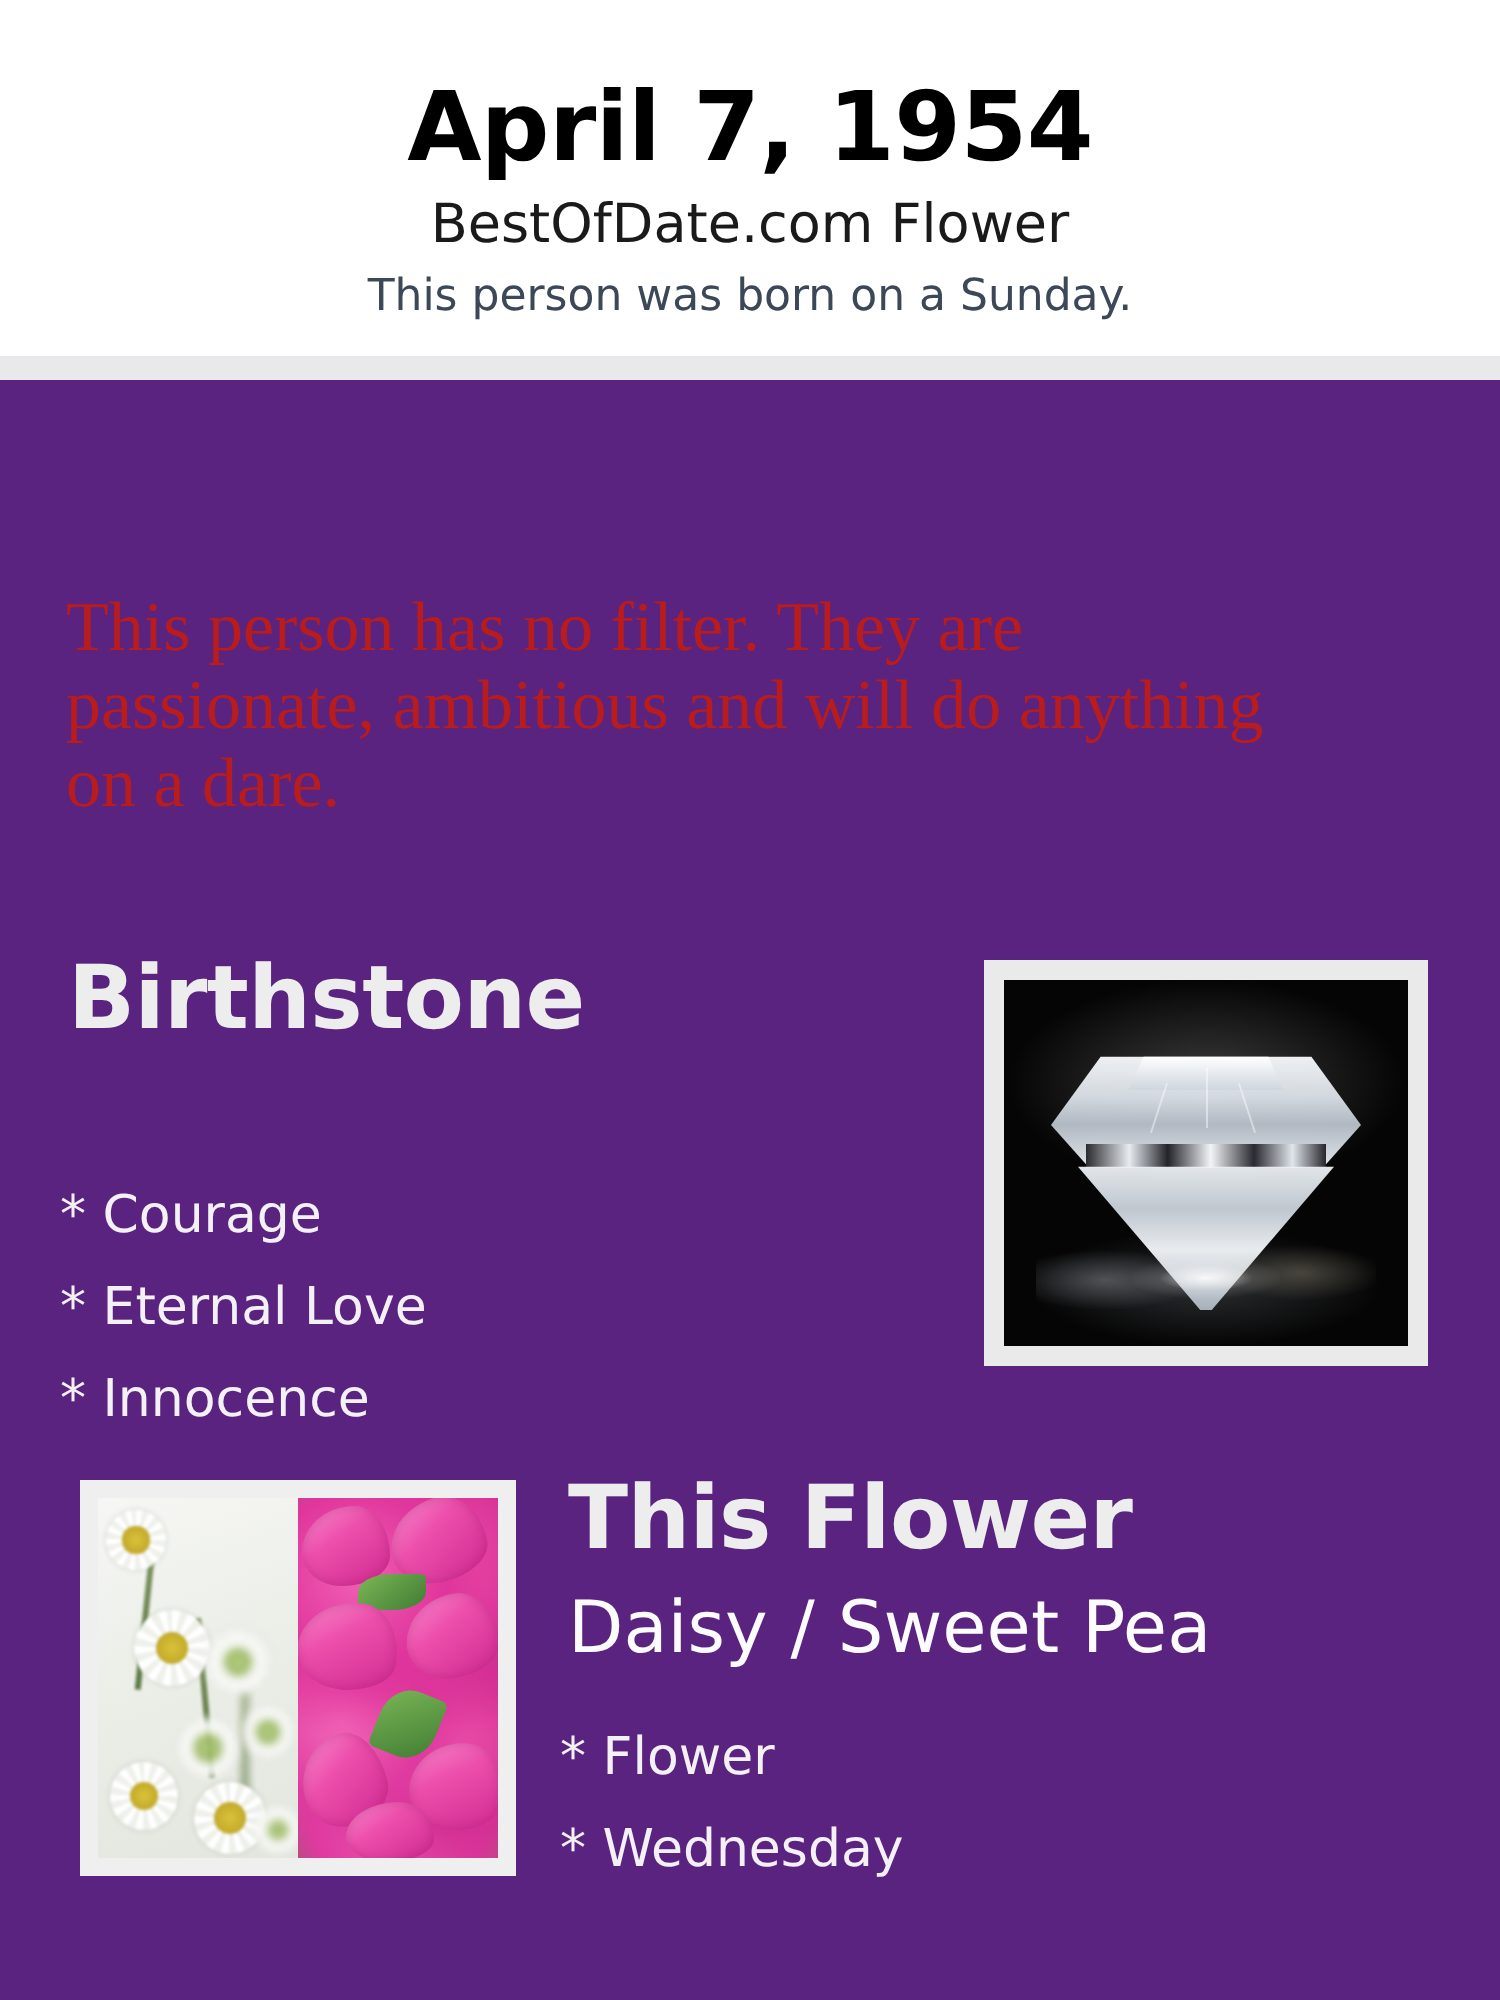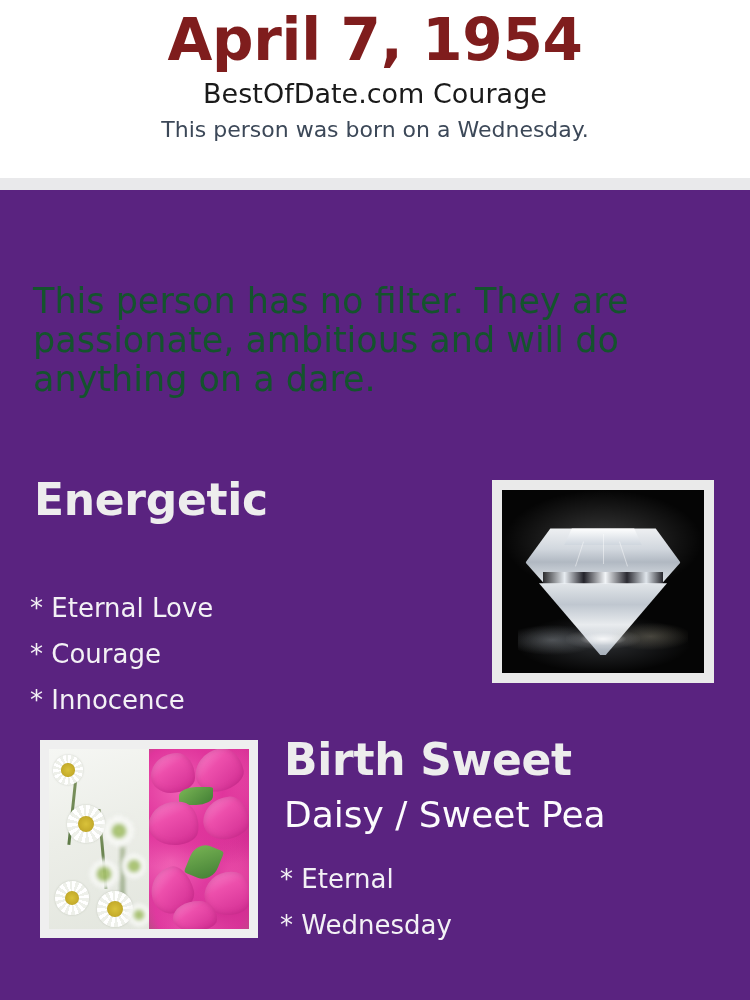"April 7, 1954" .header-date { color: #7f1d1d -> #000000; font-size: 58px -> 48px; padding-top: 11px -> 40px }
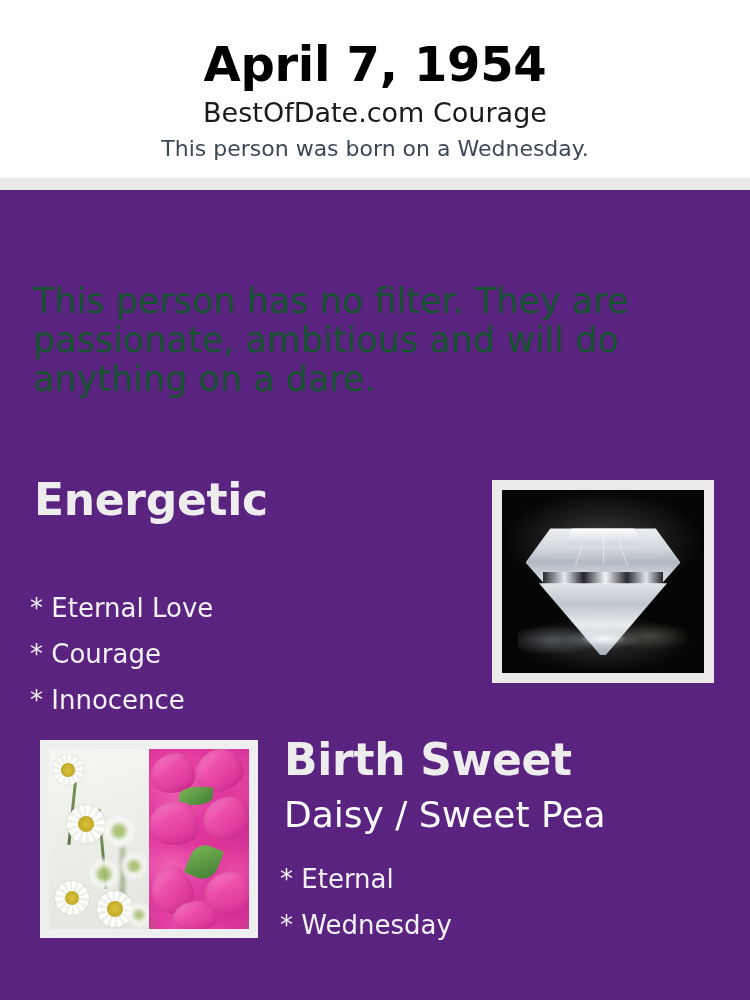"BestOfDate.com Courage" div.header-site { text: Courage -> Flower }
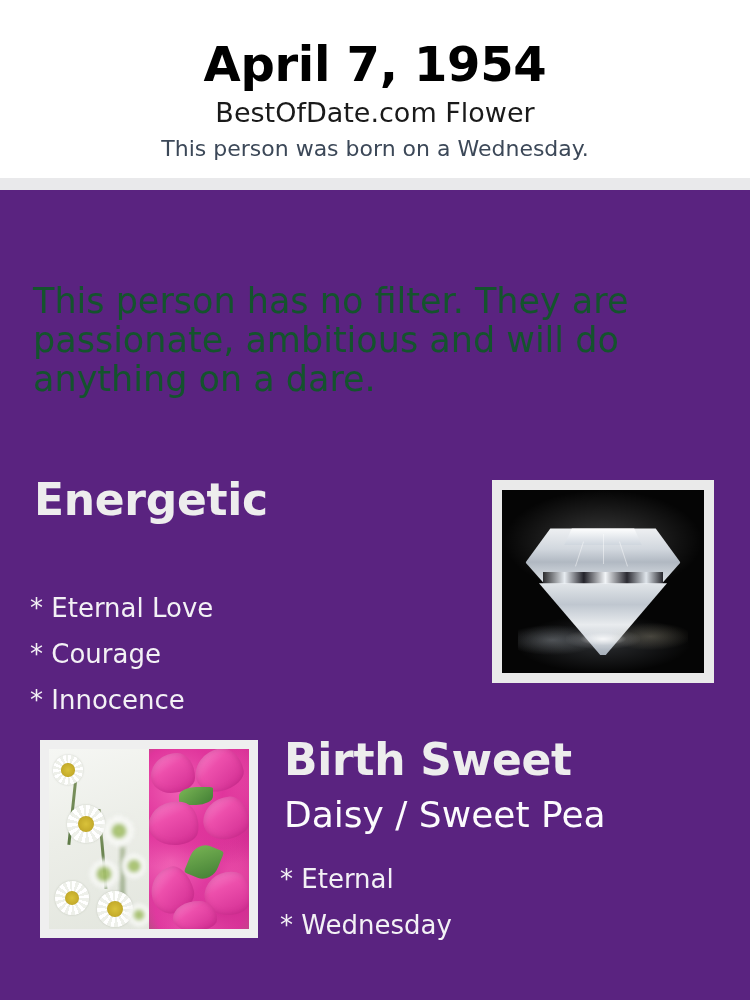"This person was born on" div.header-note { text: Wednesday -> Sunday }
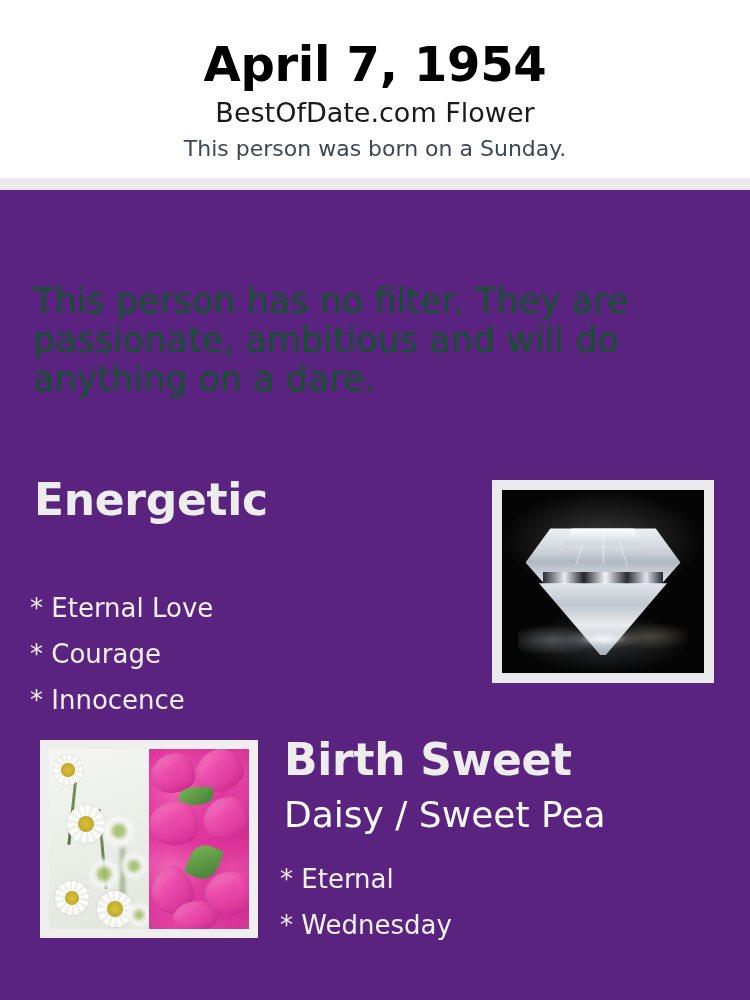"This person has no filter." .zodiac-desc { color: #14532d -> #b91c1c; font-family: none -> Liberation Serif, serif; top: 282px -> 294px }
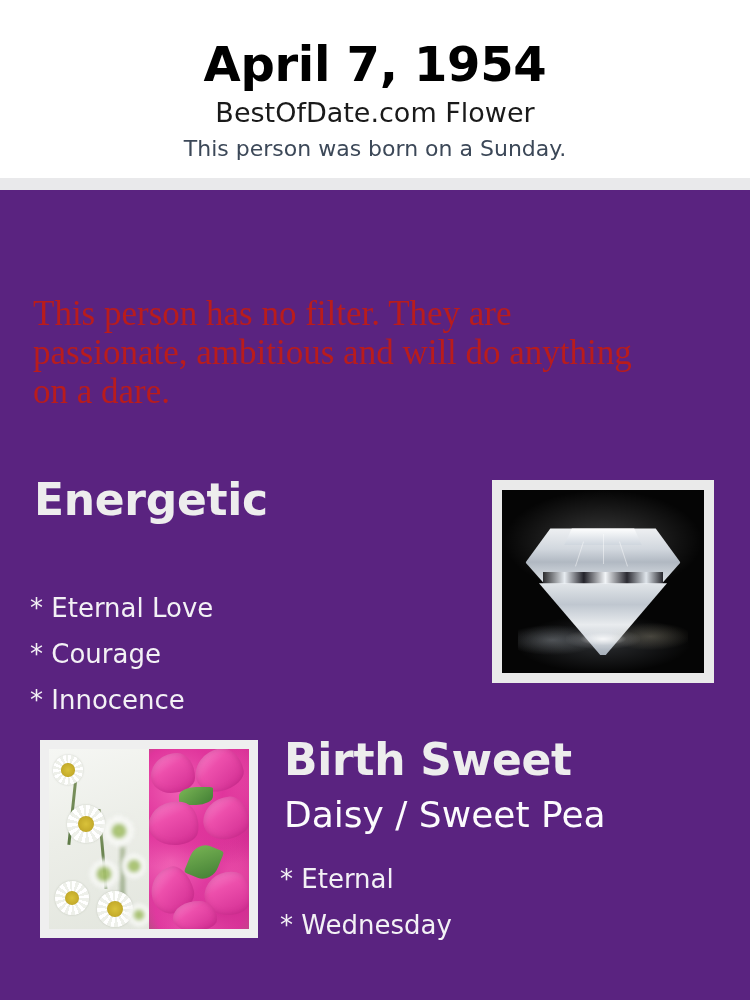"Energetic" h2.stone-heading { text: Energetic -> Birthstone }
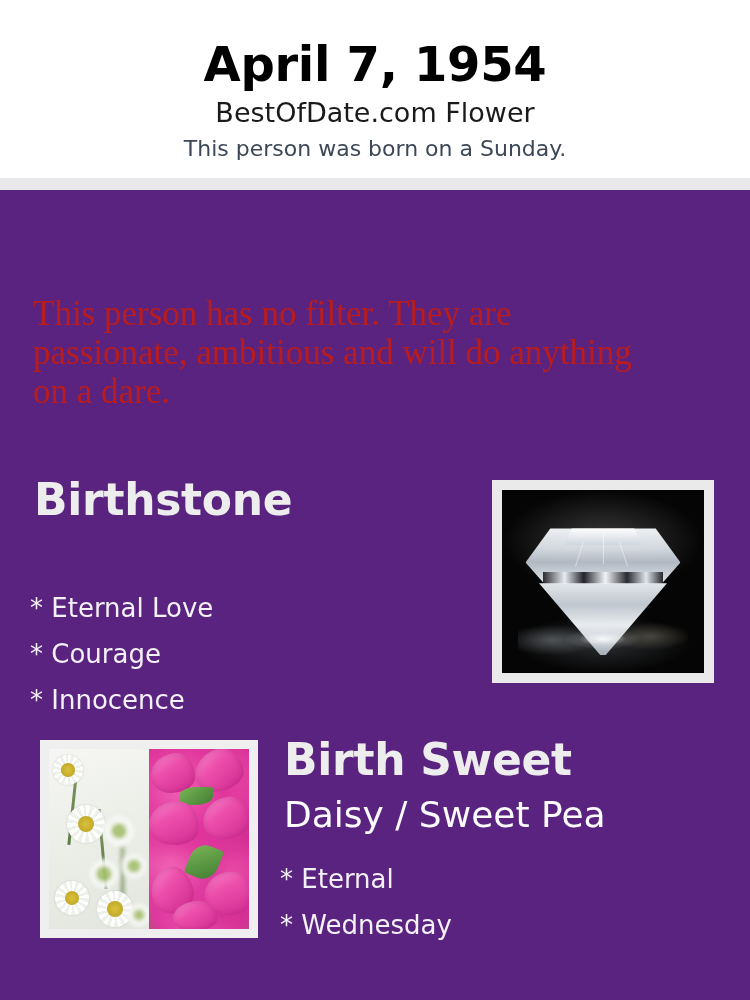"* Eternal Love" li { order: before "* Courage" -> after "* Courage" }
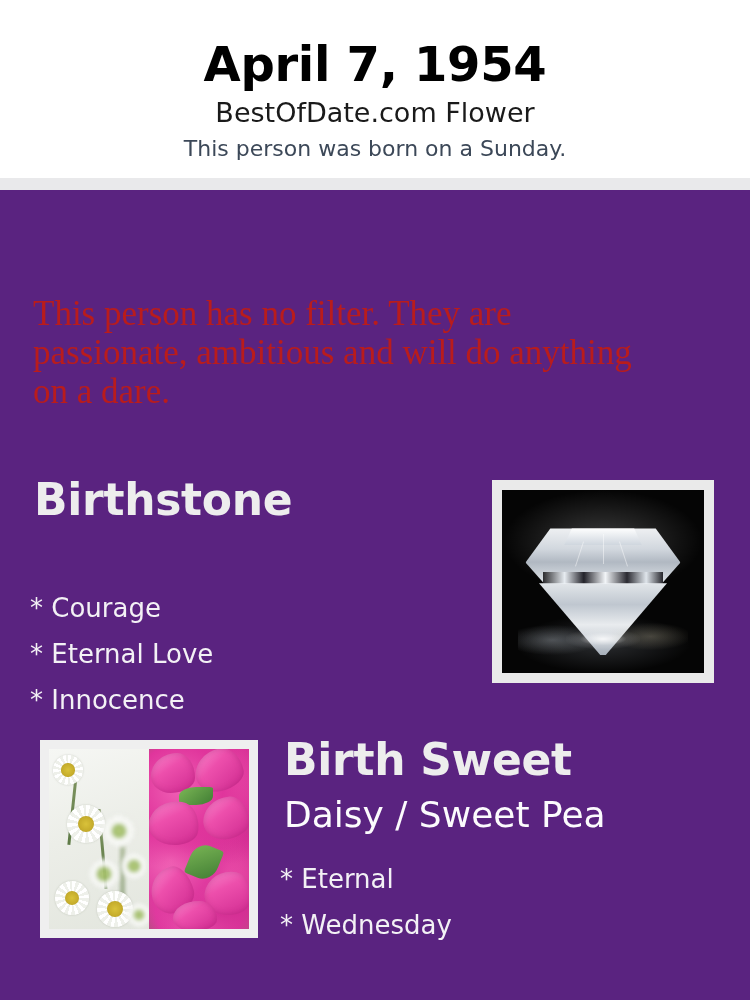"Birth Sweet" h2.flower-heading { text: Birth Sweet -> This Flower }
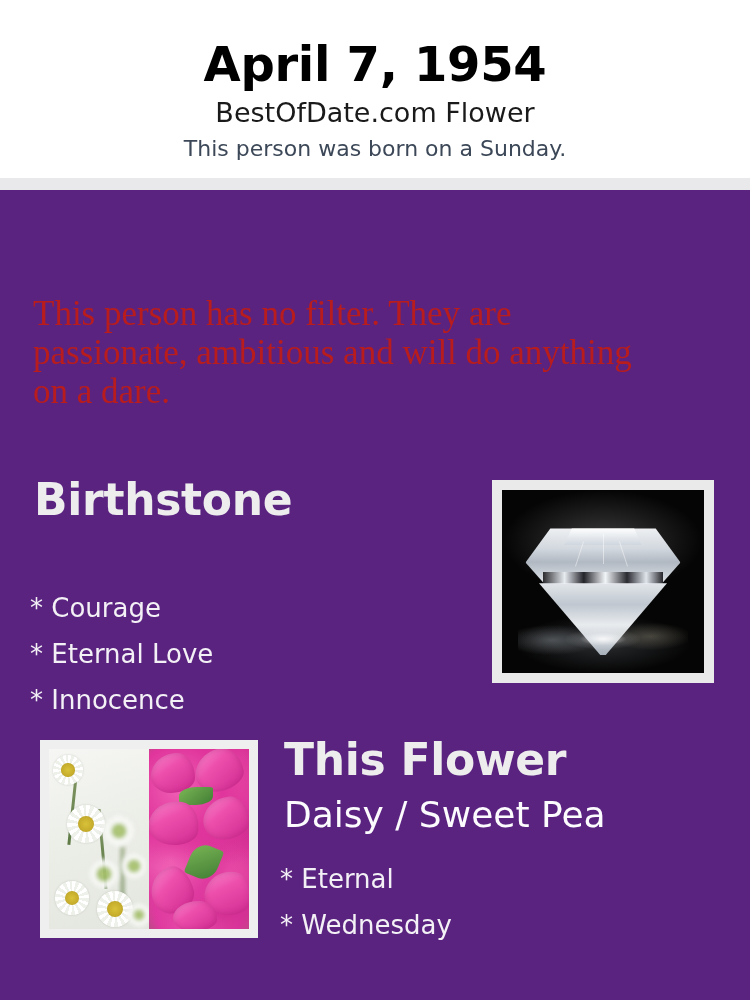"* Eternal" li { text: Eternal -> Flower }
